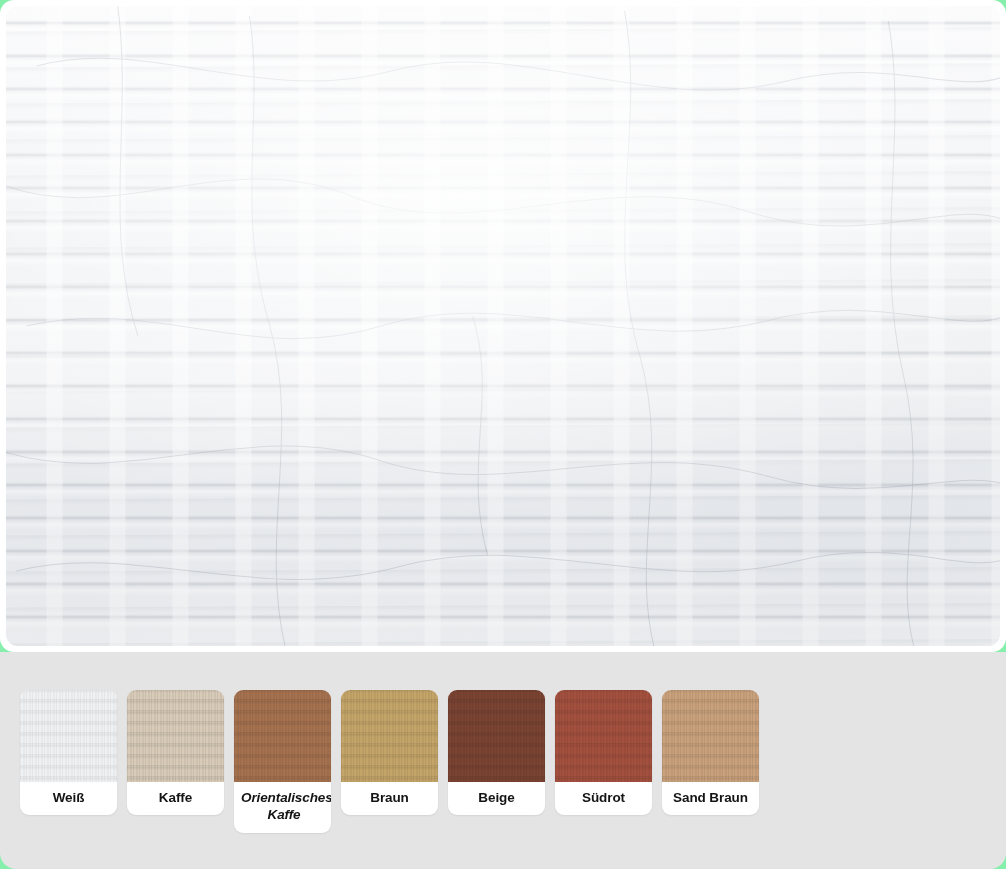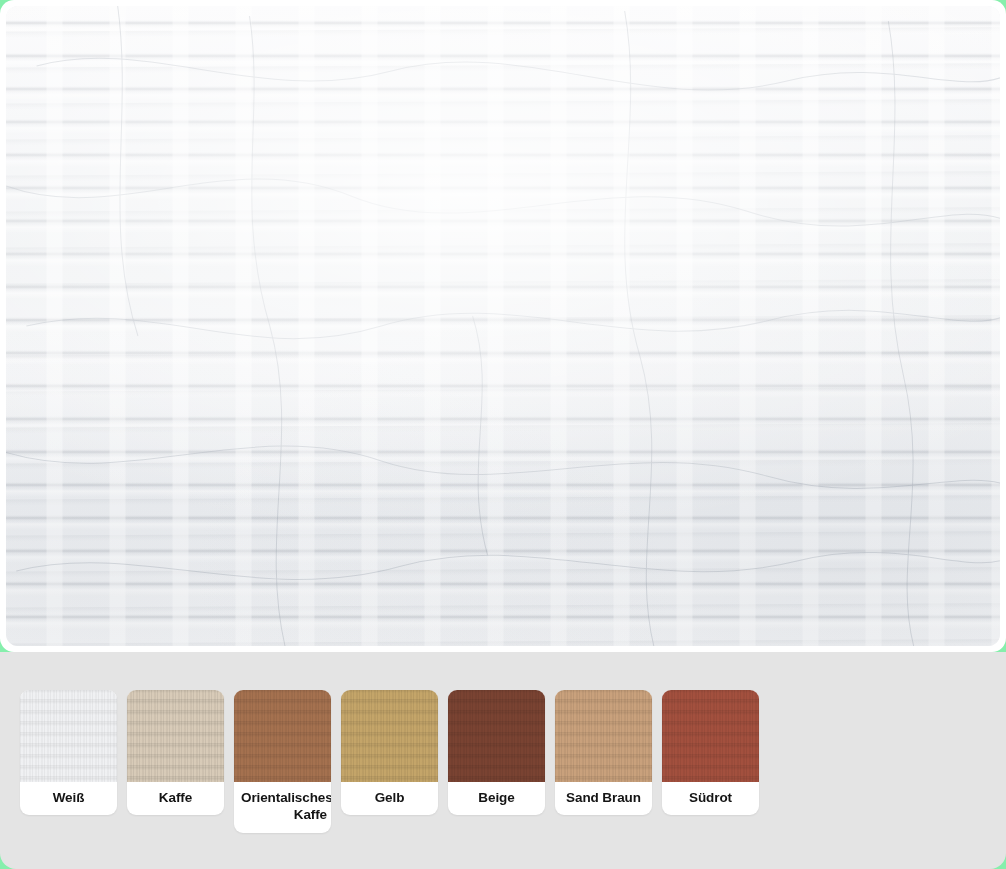"Orientalisches Kaffe" .swatch-label.two-line { font-style: none -> italic; text-align: right -> center }
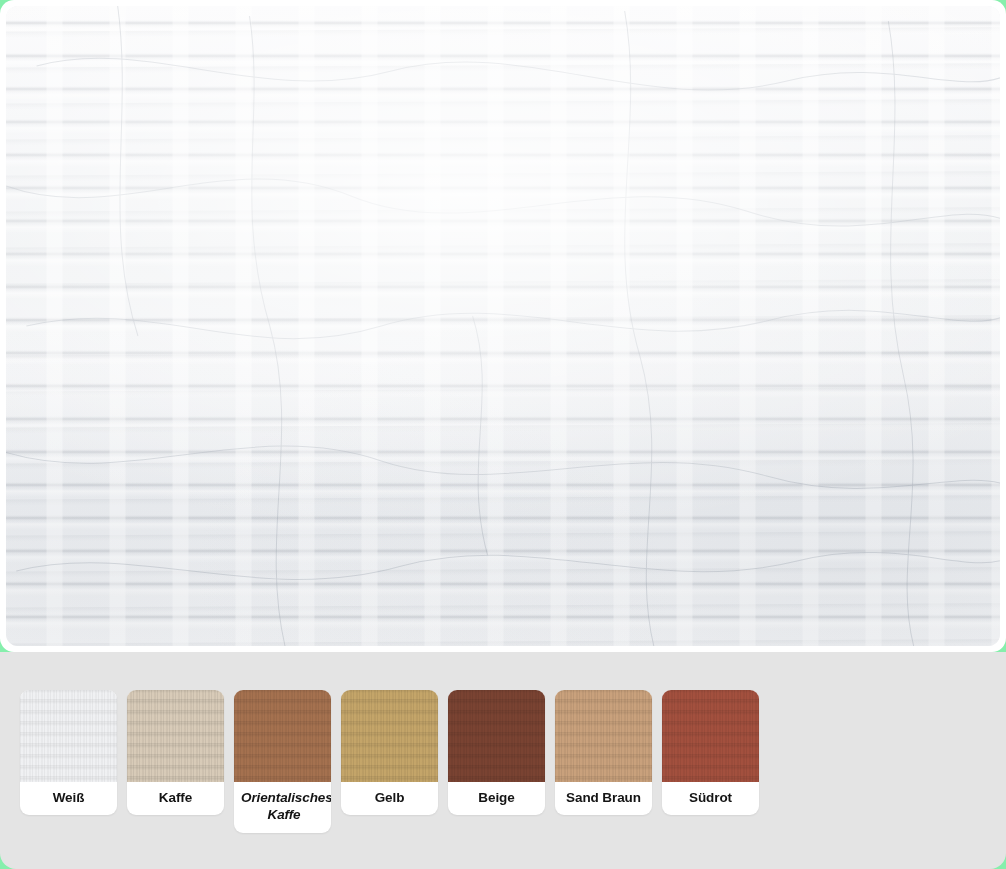"Gelb" div.swatch-label { text: Gelb -> Braun }
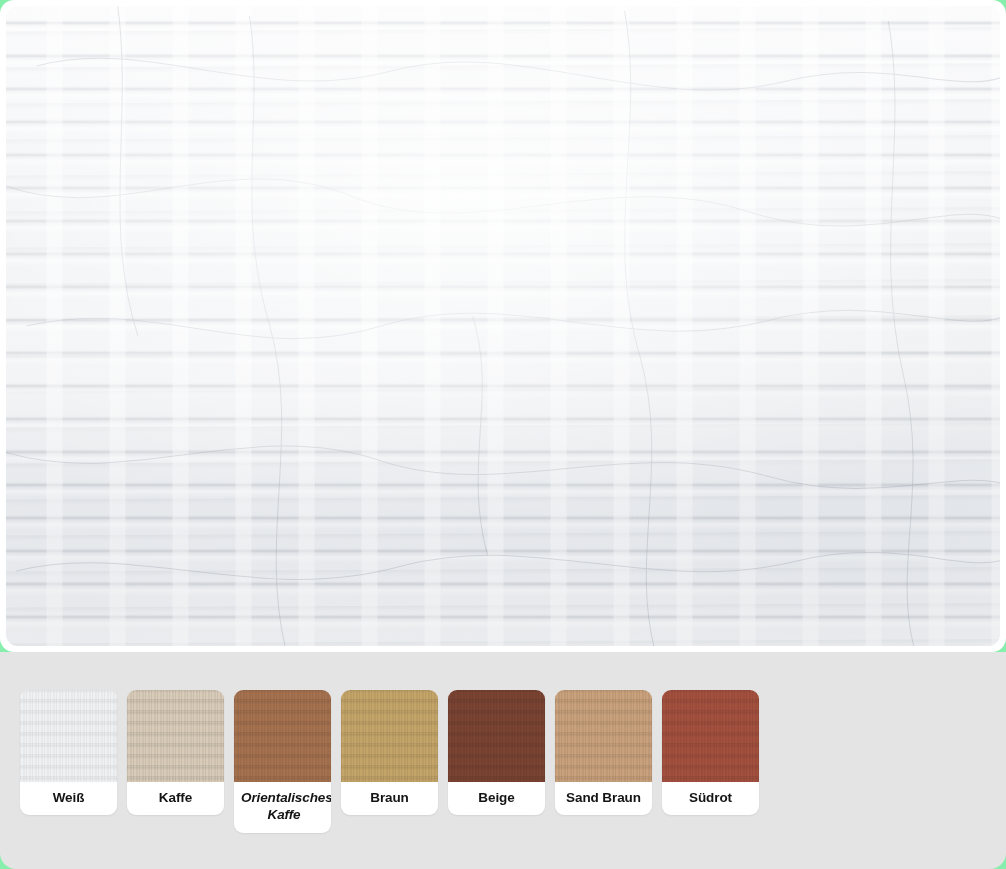"Sand Braun" div.swatch-card { order: before "Südrot" -> after "Südrot" }
